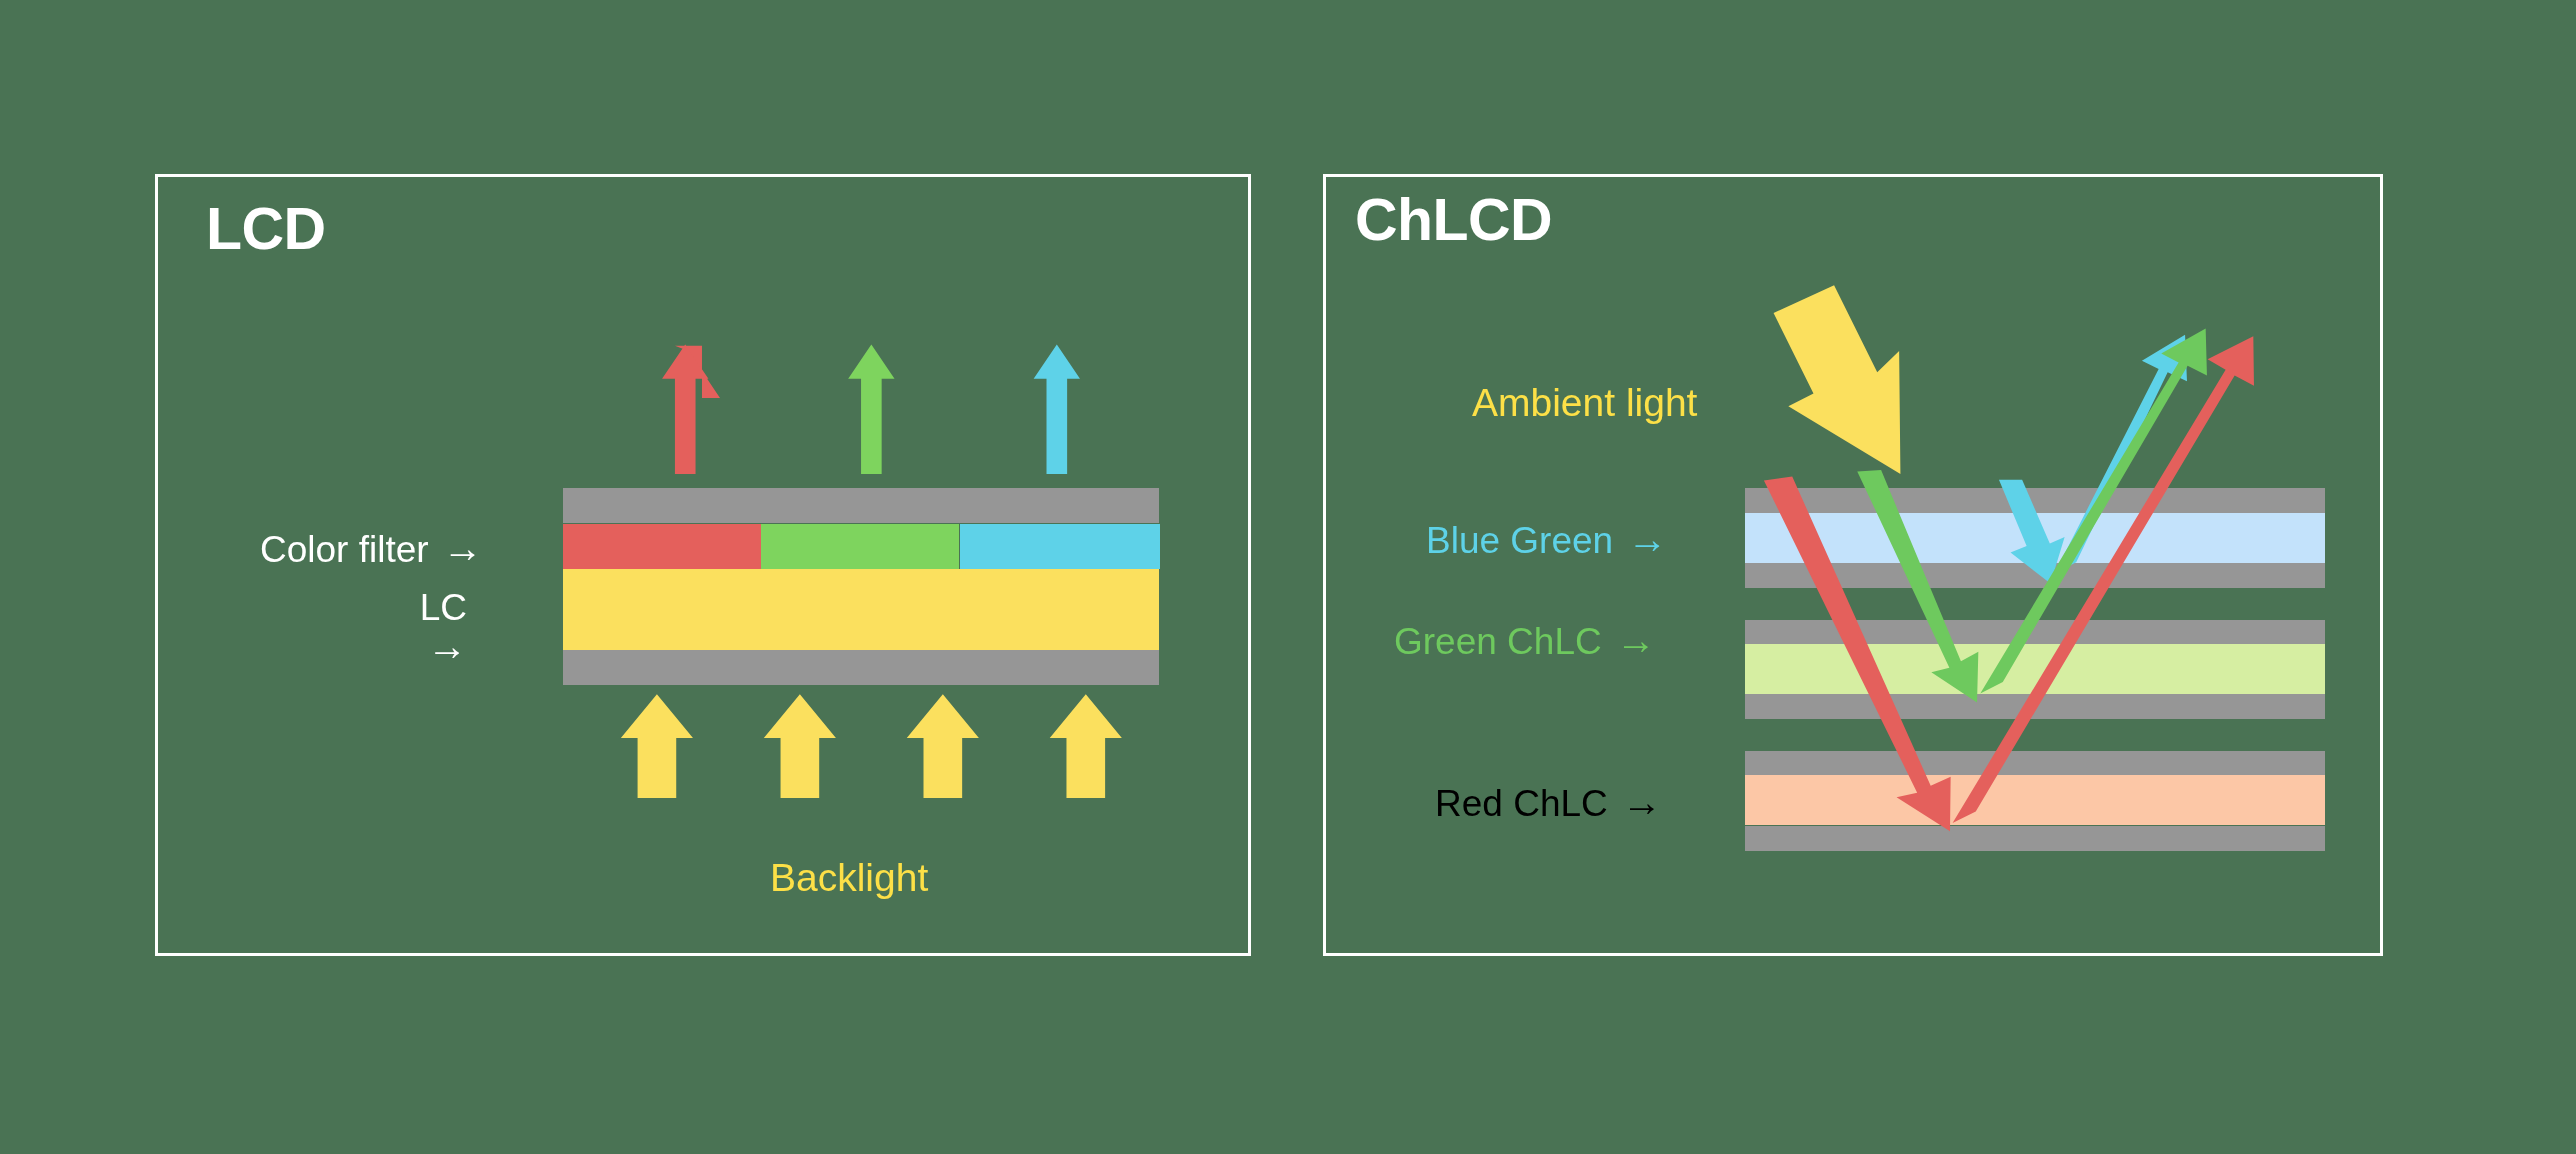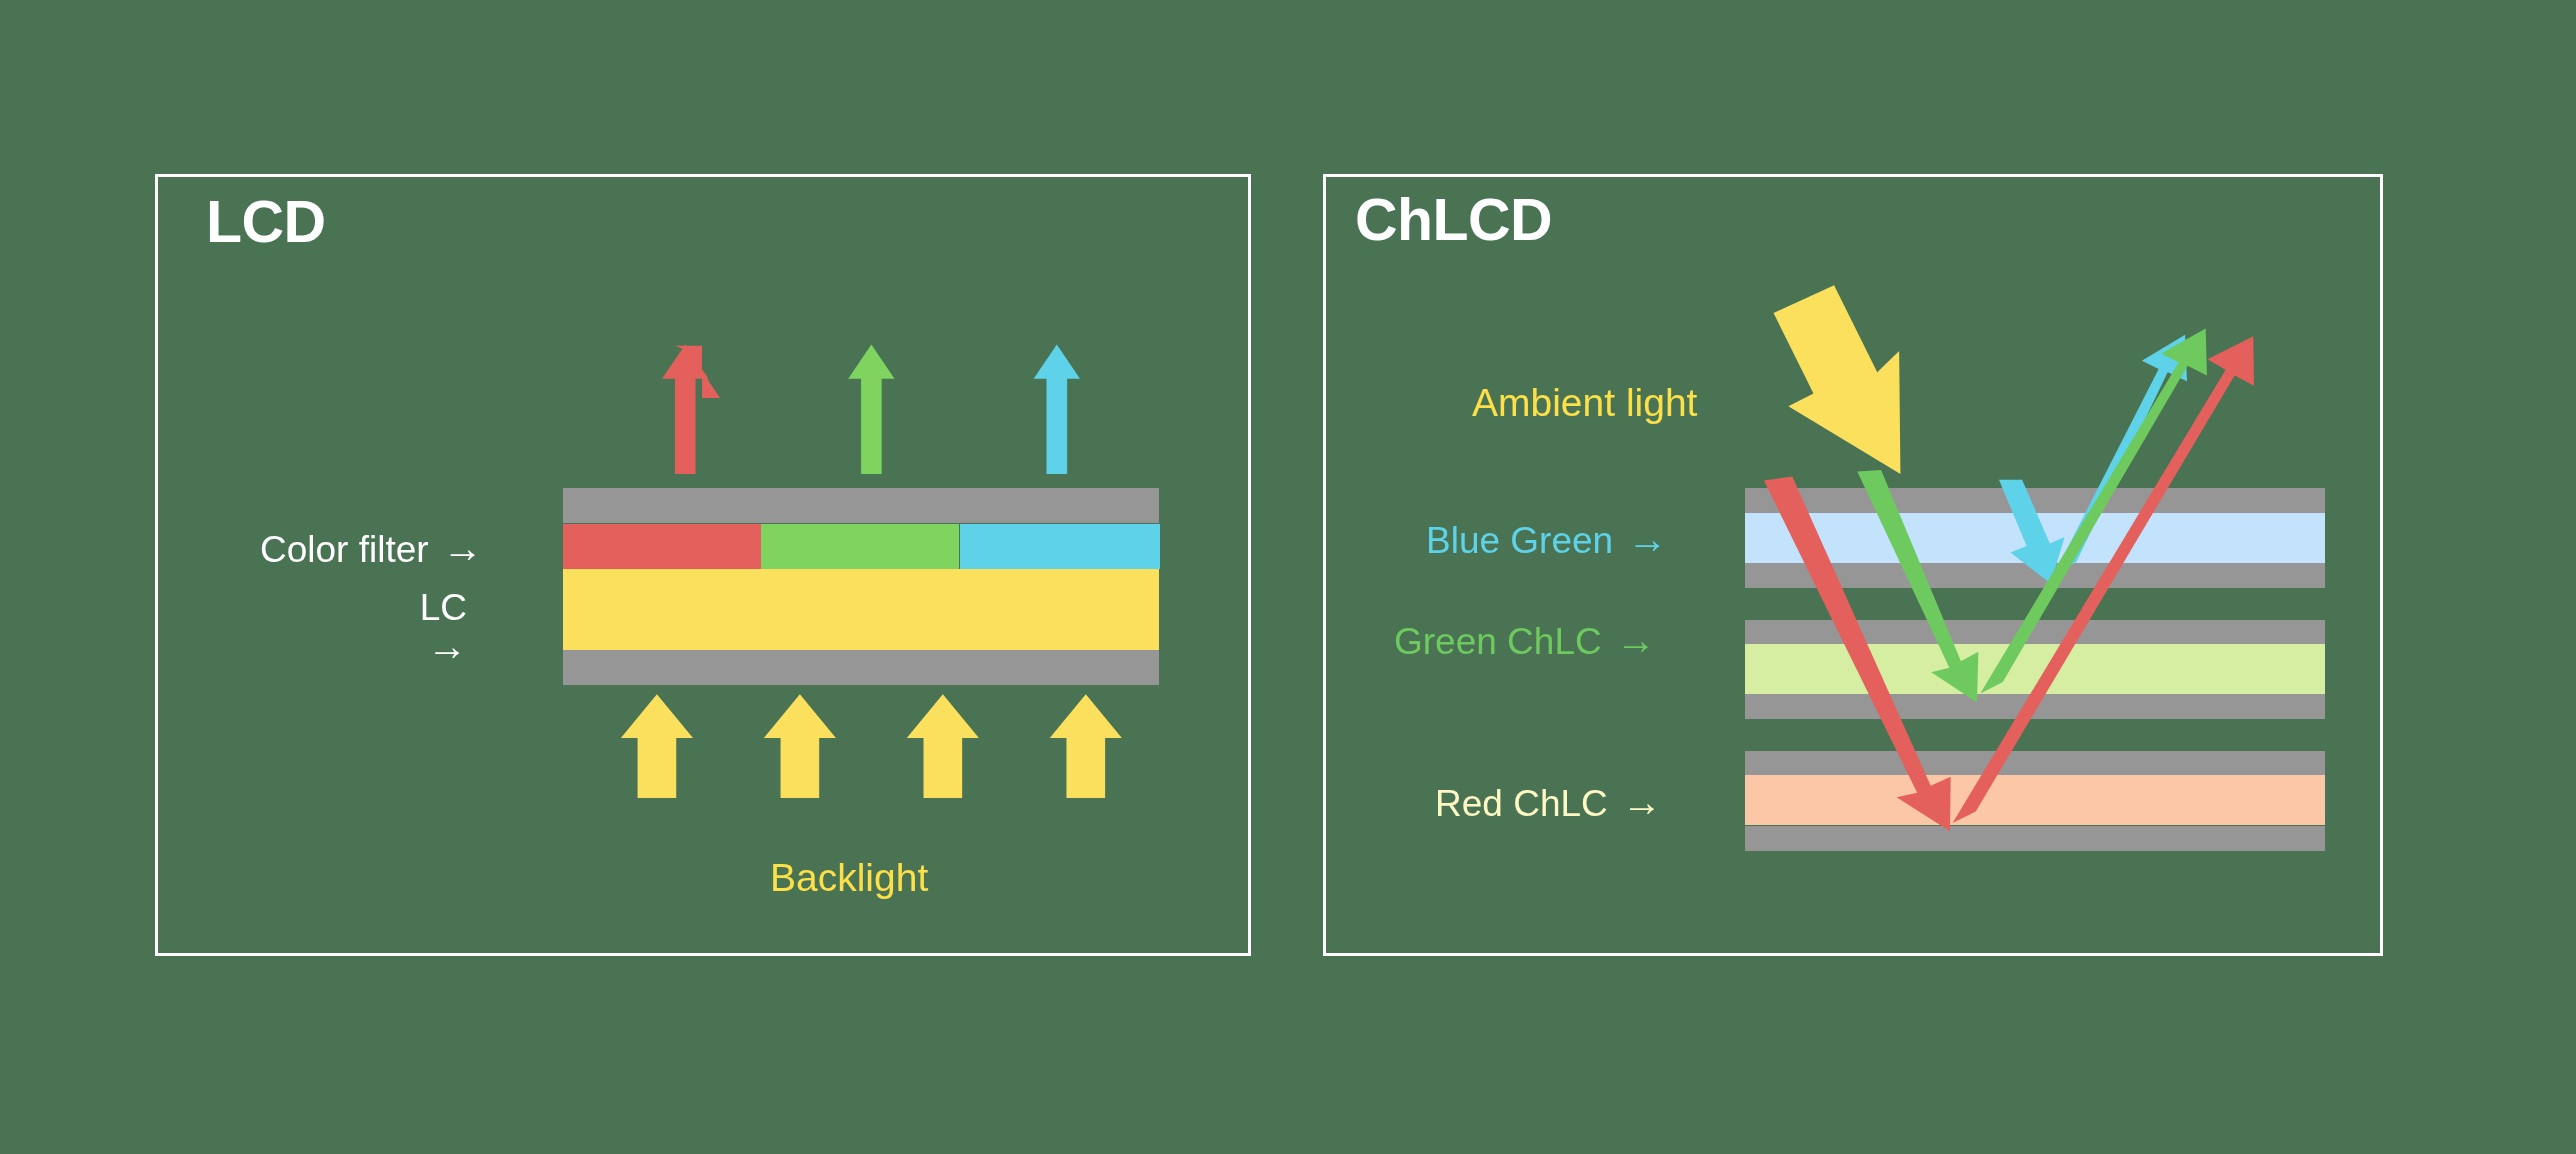"LCD" div.panel-title { top: 193px -> 200px }
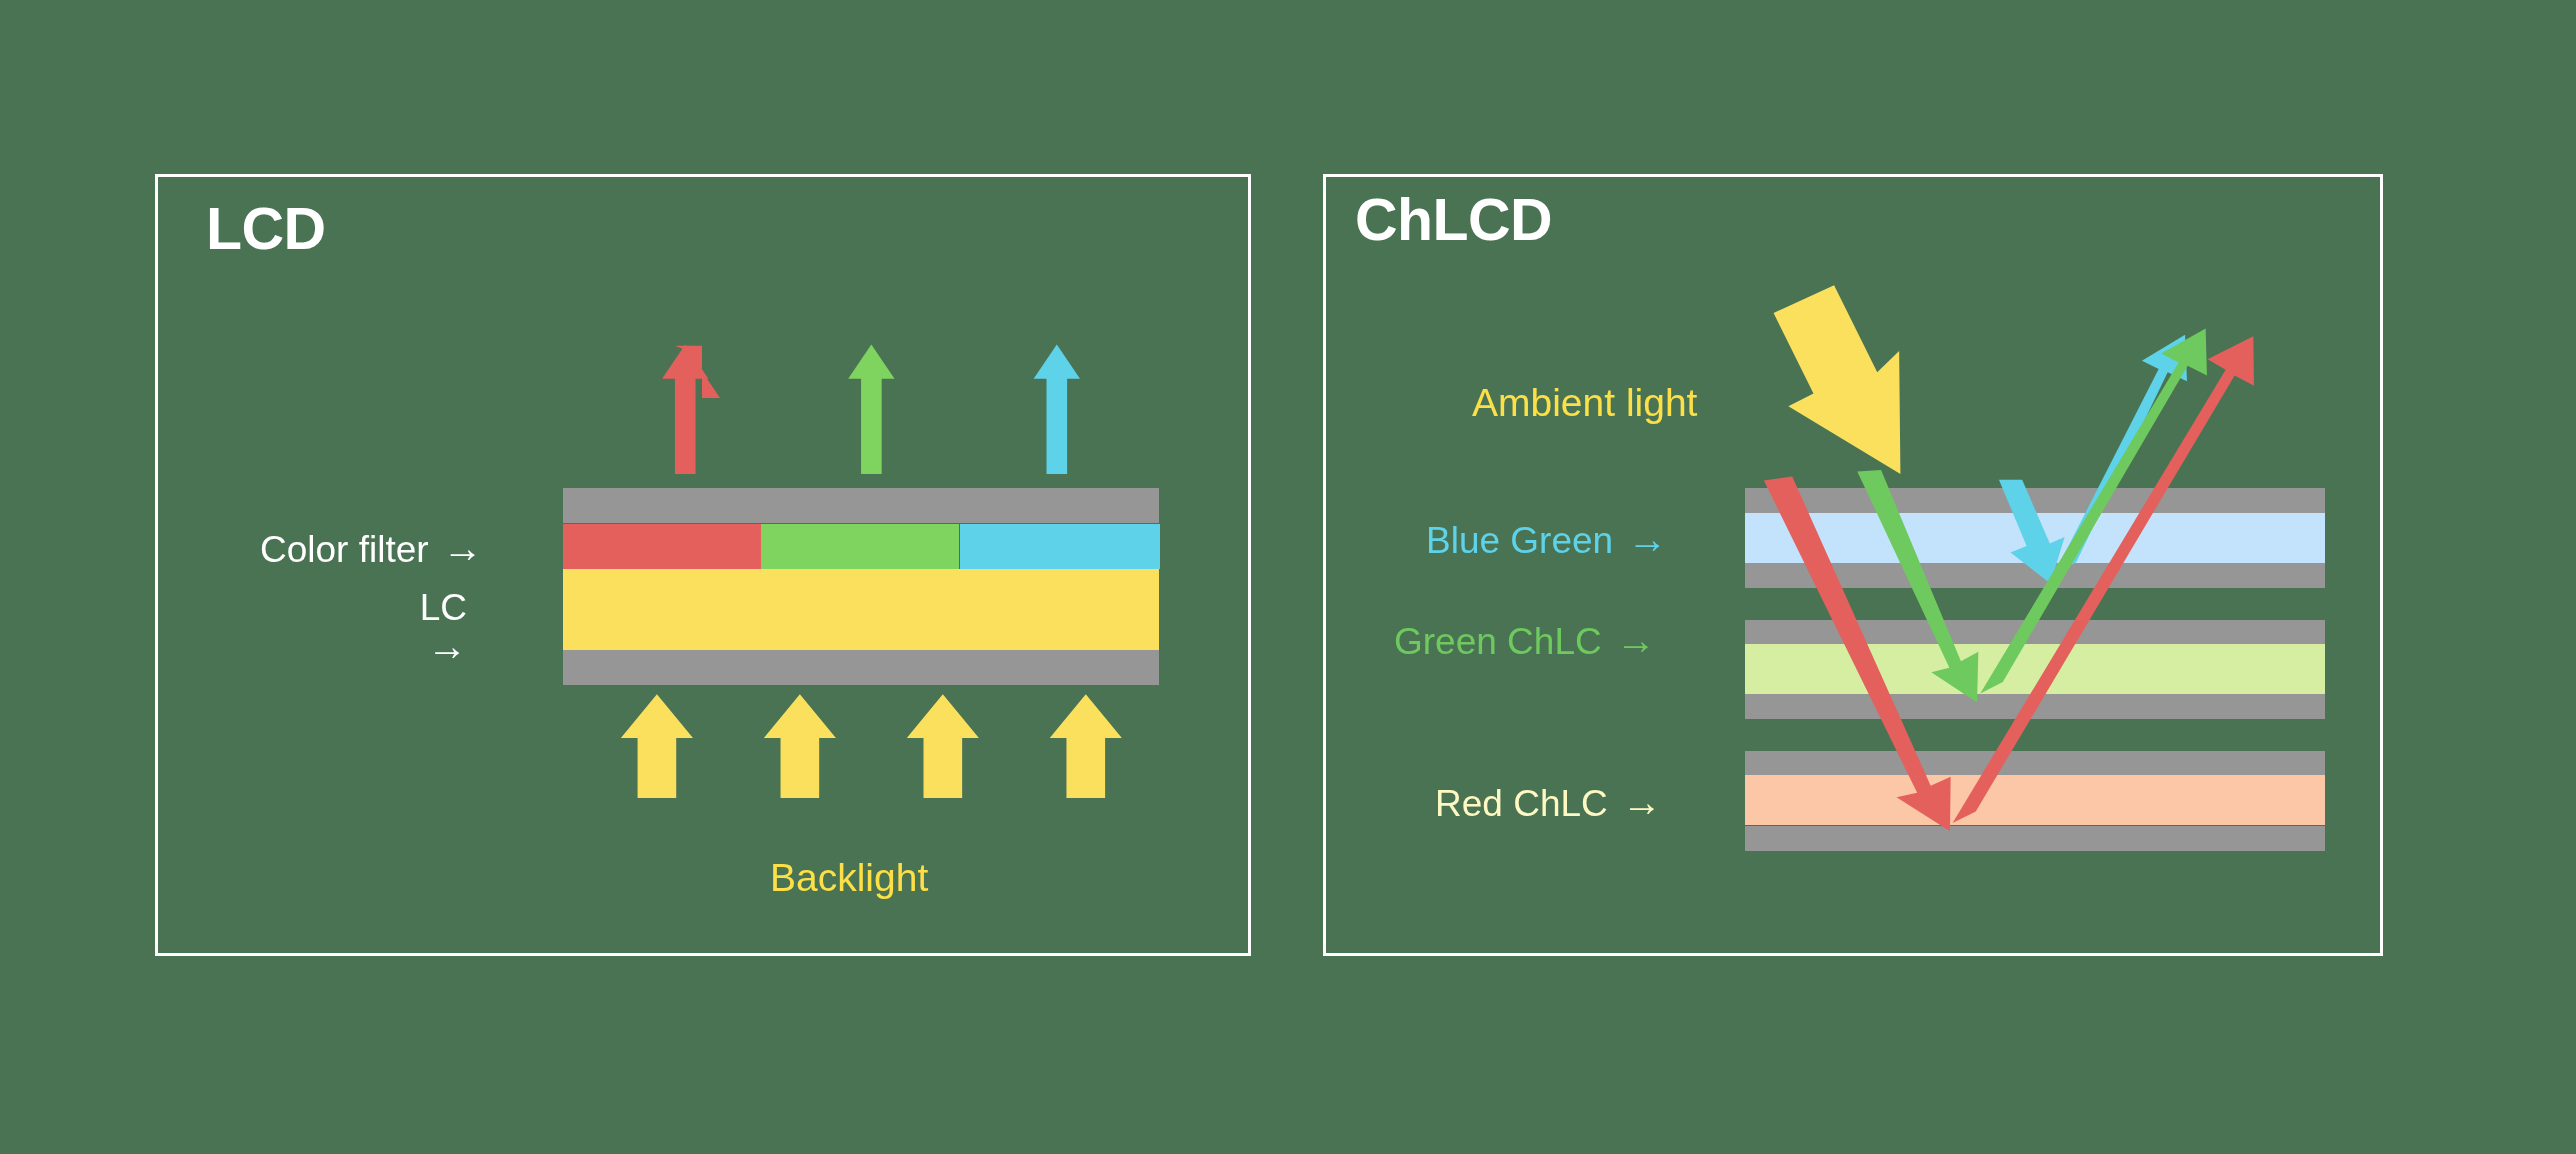"Red ChLC" div.layer-label { color: #fef9c3 -> #000000 }
